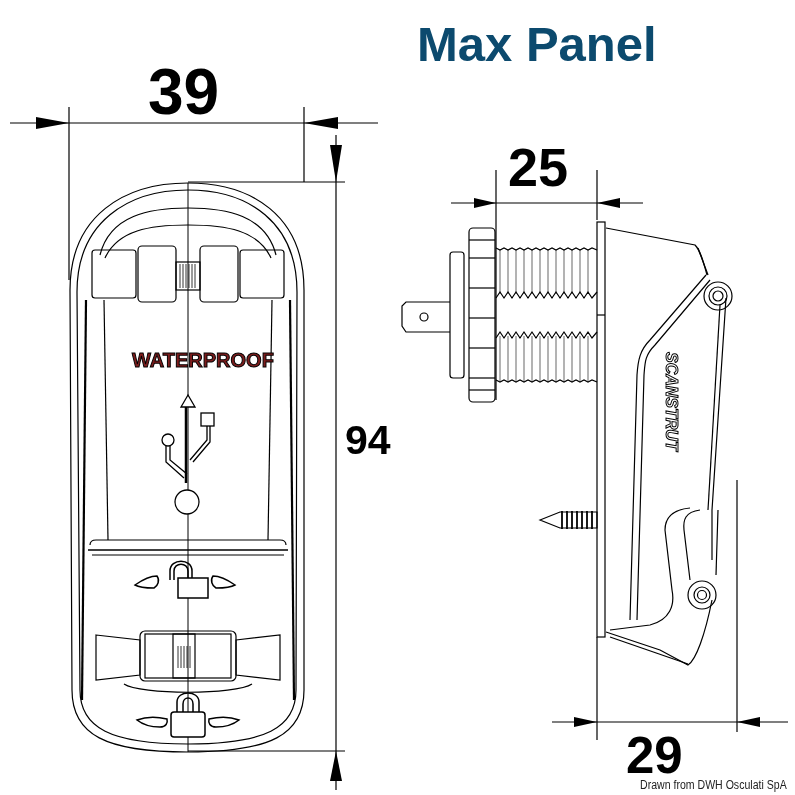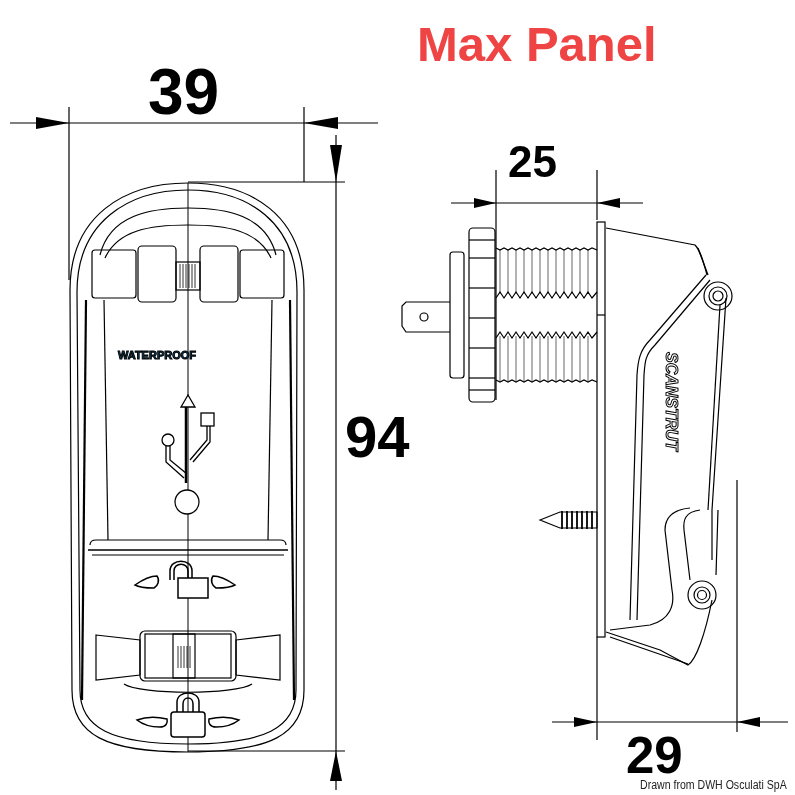"Max Panel" .title { color: #ef4444 -> #0c4a6e }
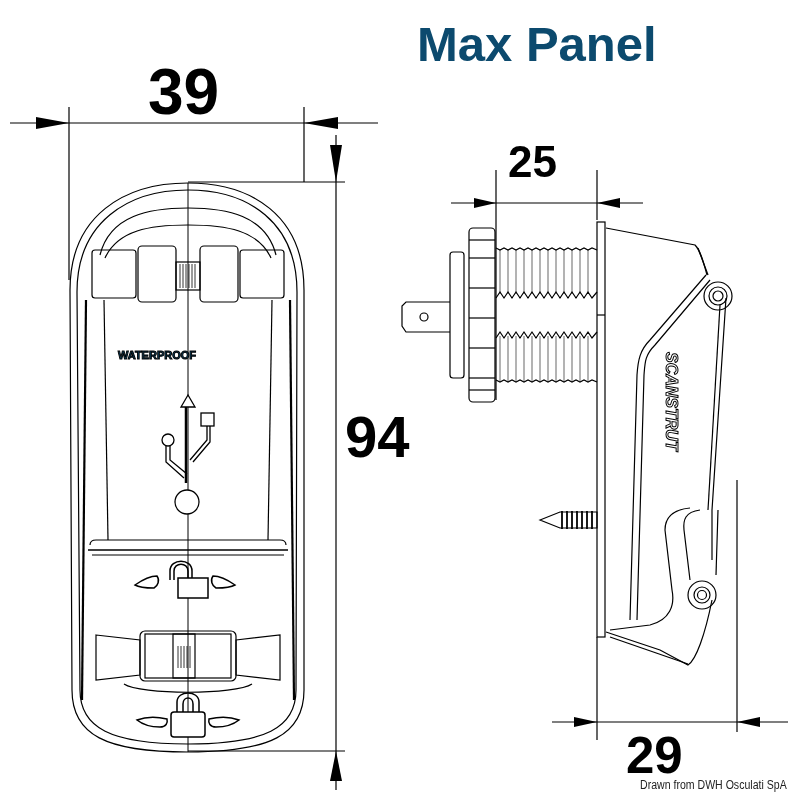"25" div.dim-label { font-size: 44px -> 54px }
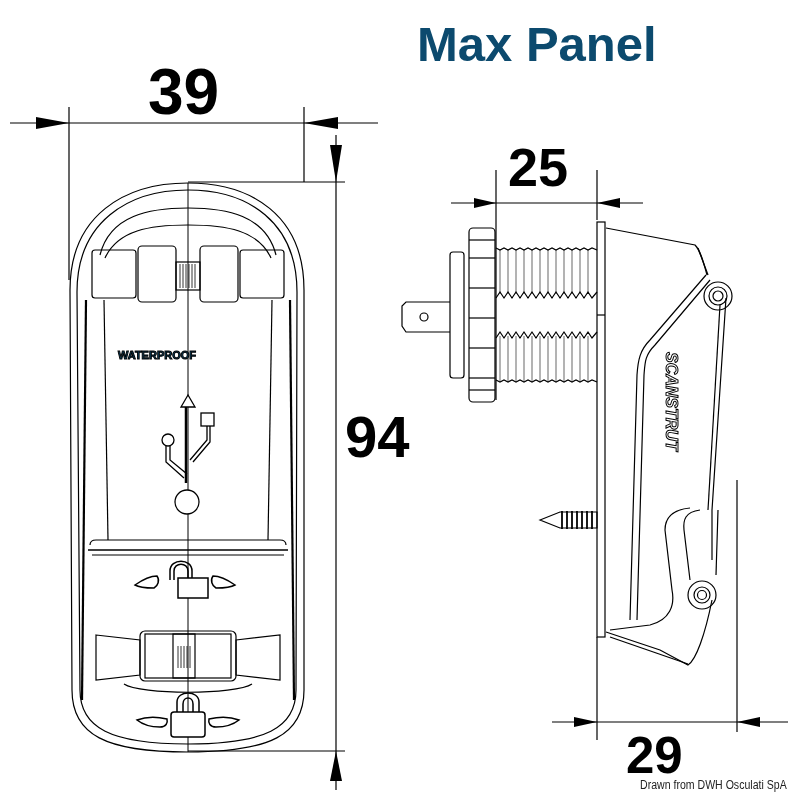"WATERPROOF" .wp-text { color: #0c4a6e -> #7f1d1d; font-size: 11px -> 20px; left: 118px -> 132px }
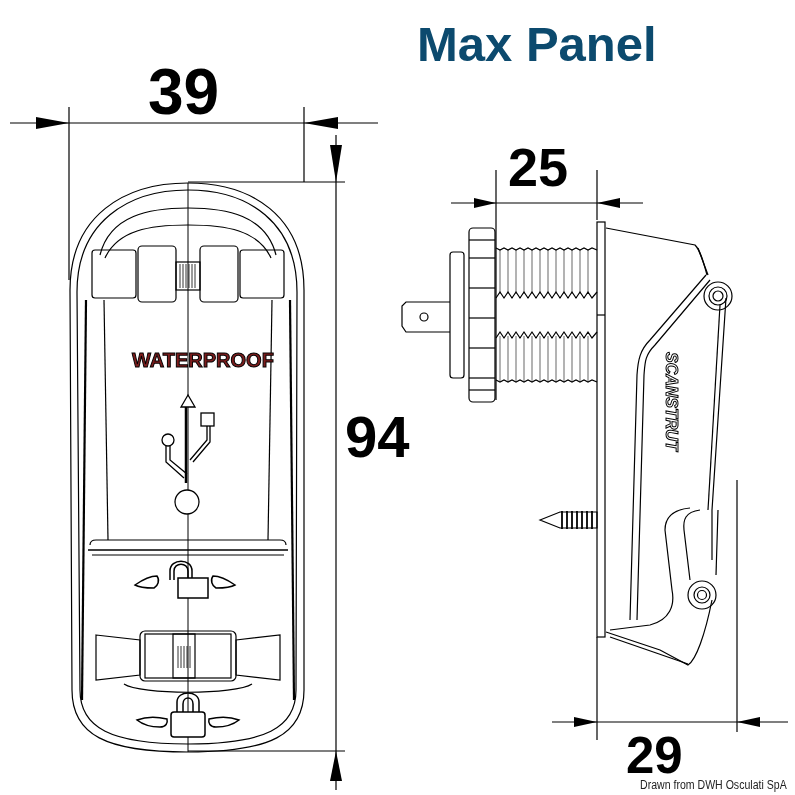"94" div.dim-label { font-size: 58px -> 41px; top: 408px -> 420px }
